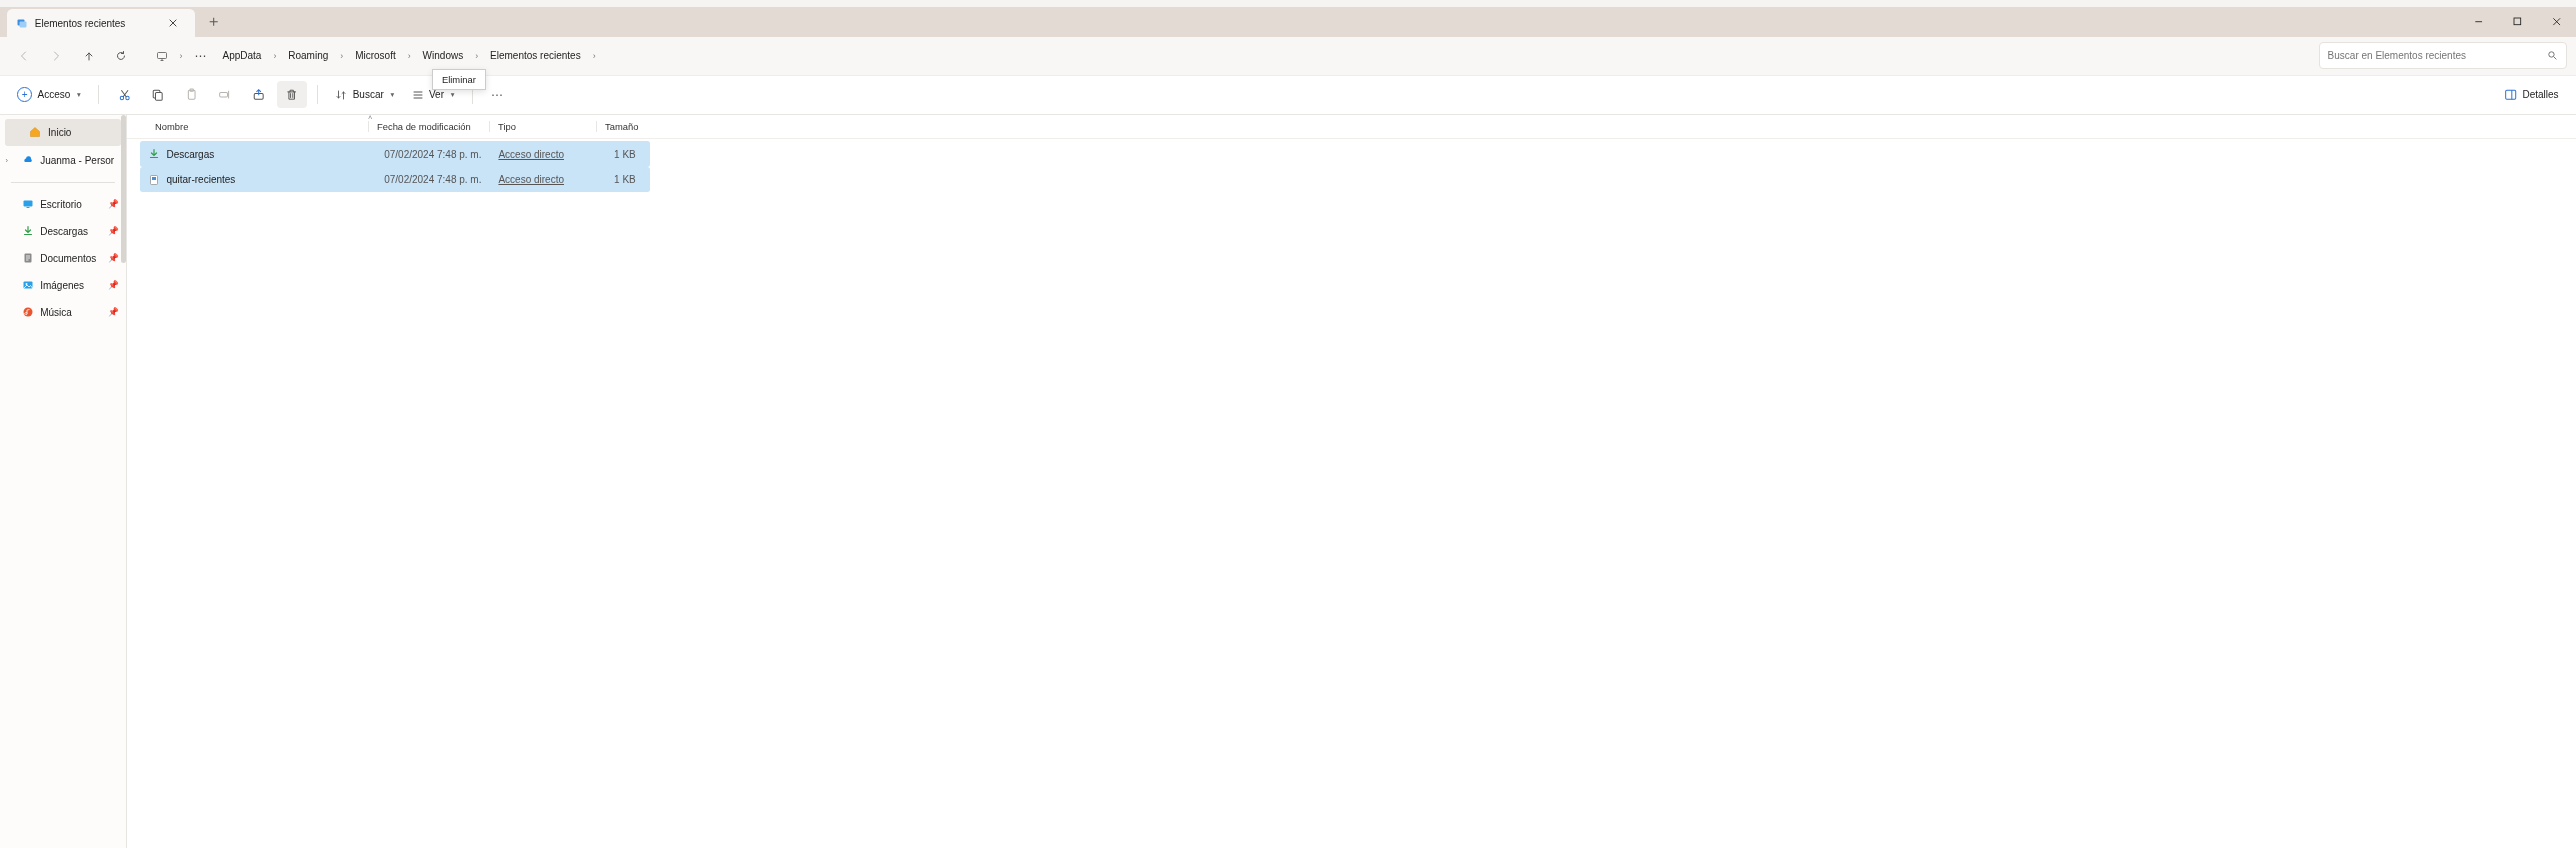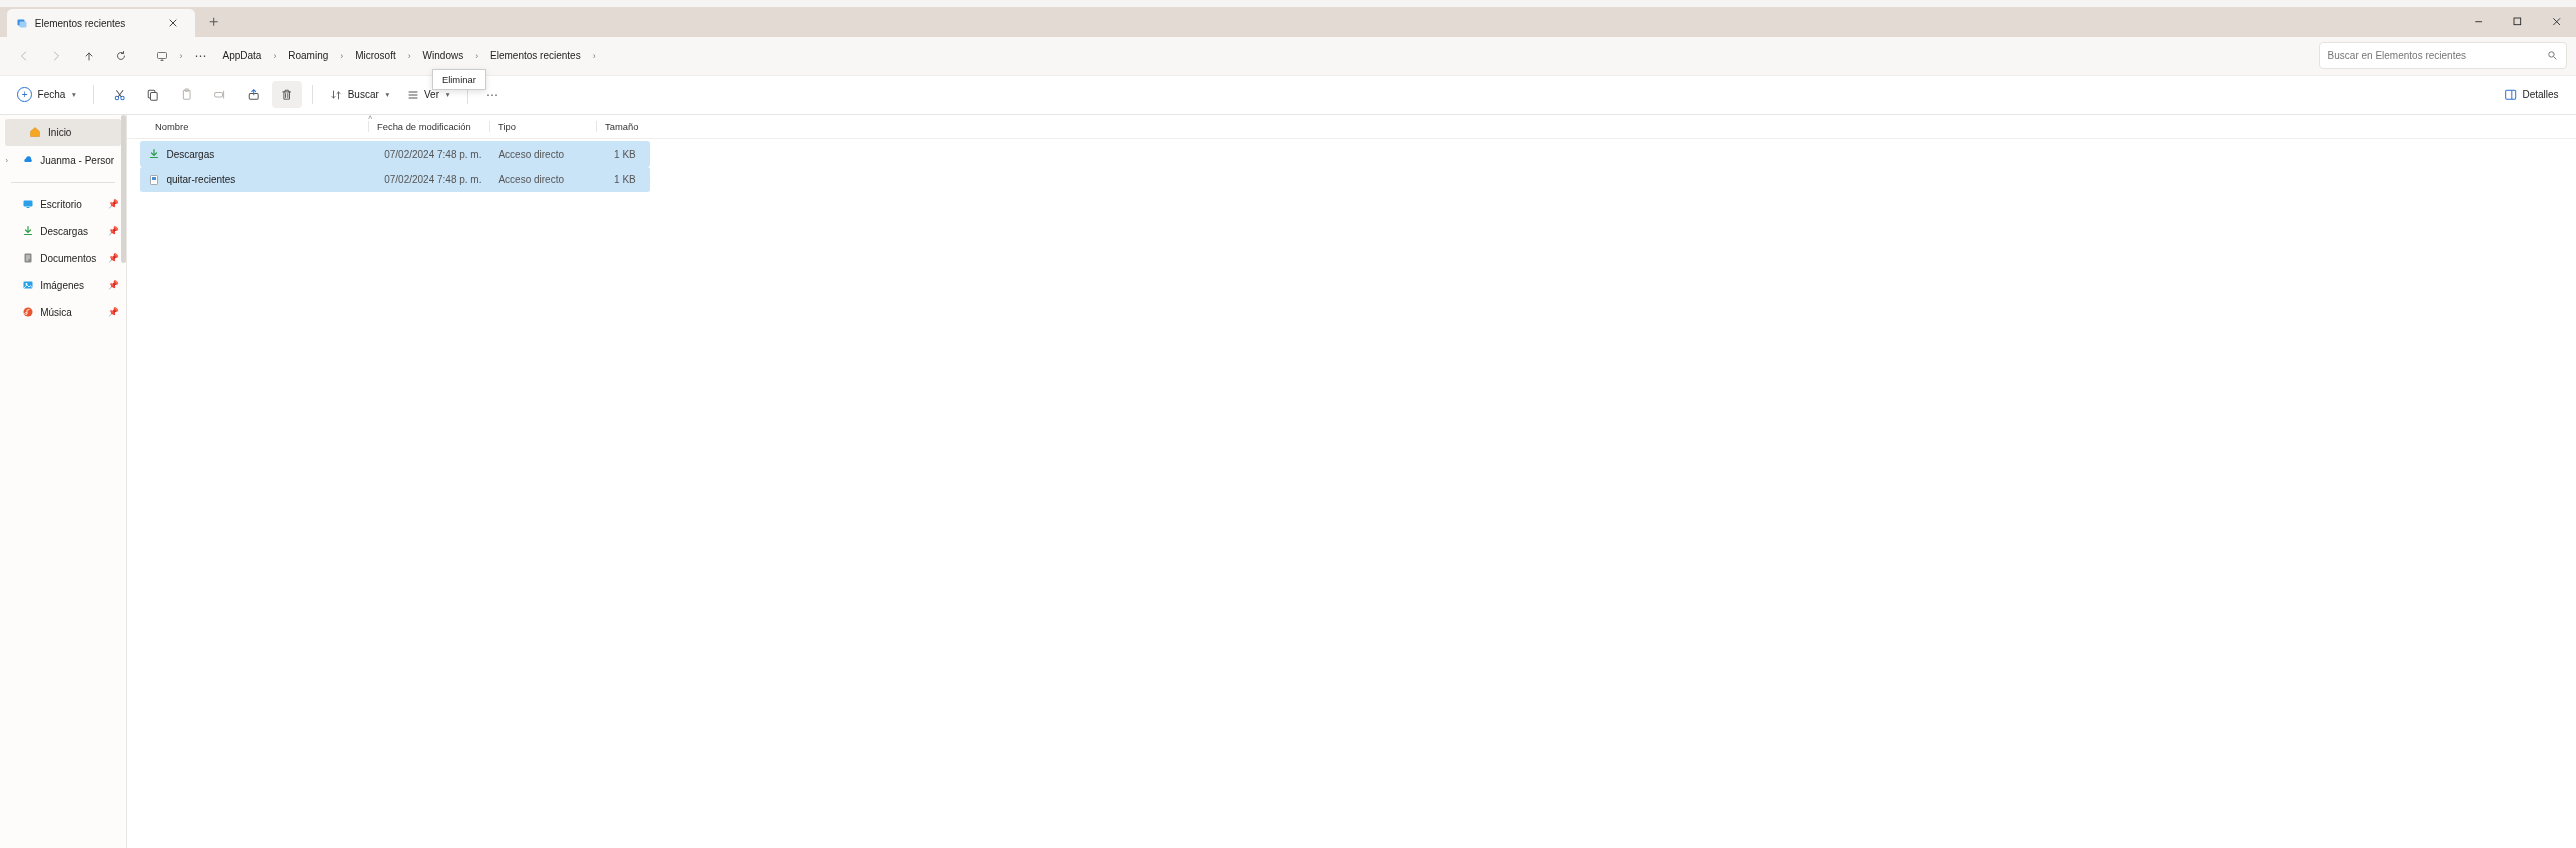"Fecha" span { text: Fecha -> Acceso }
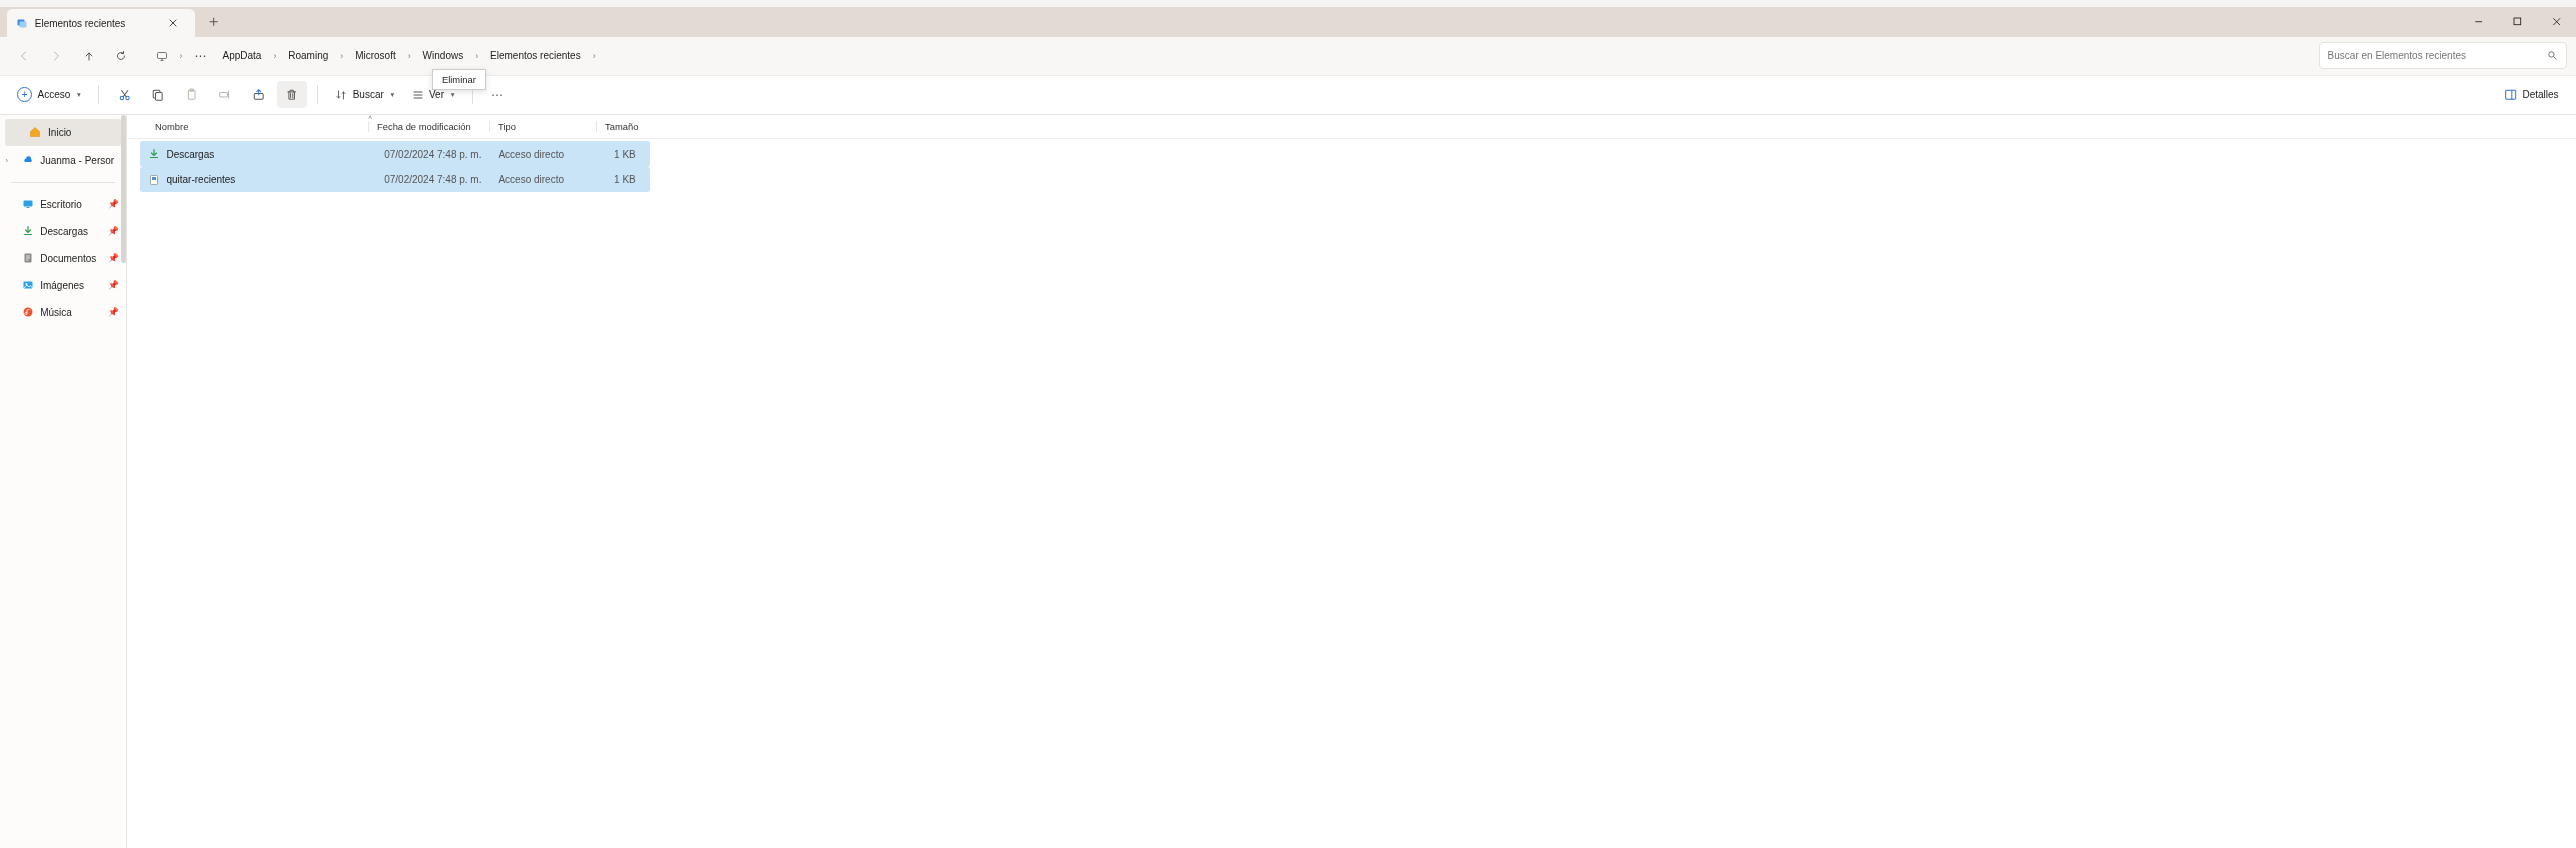"Acceso directo" .row .rtype { text-decoration: none -> underline }
